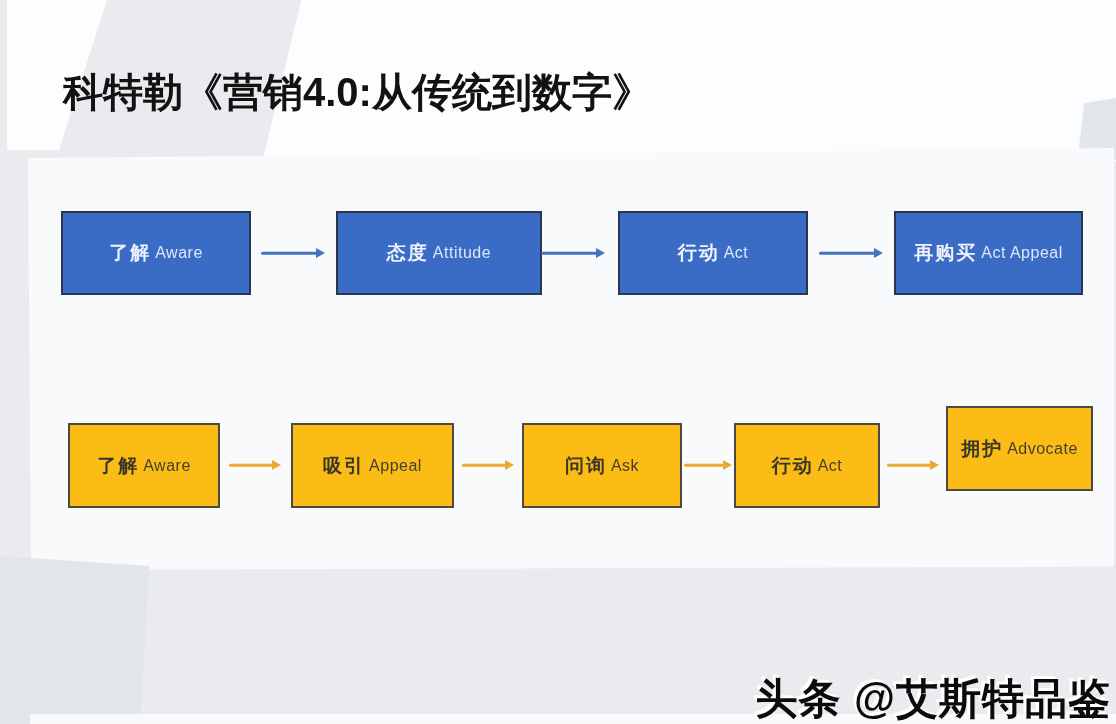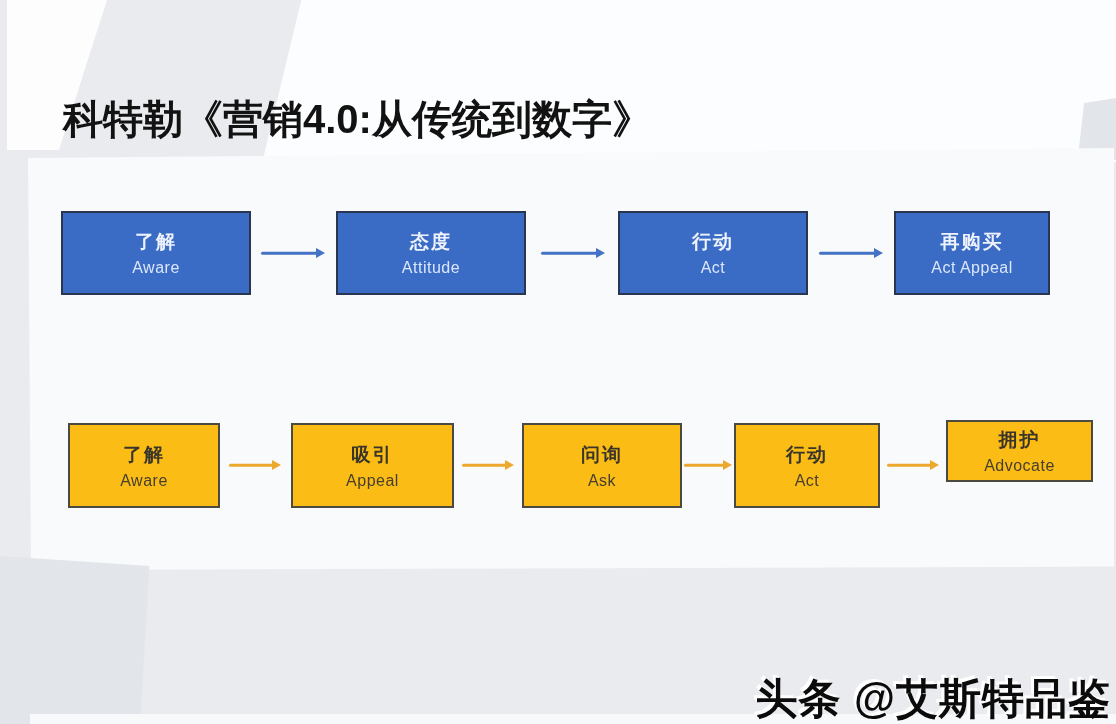"科特勒《营销4.0:从传统到数字》" .title { margin-top: 27px -> none }
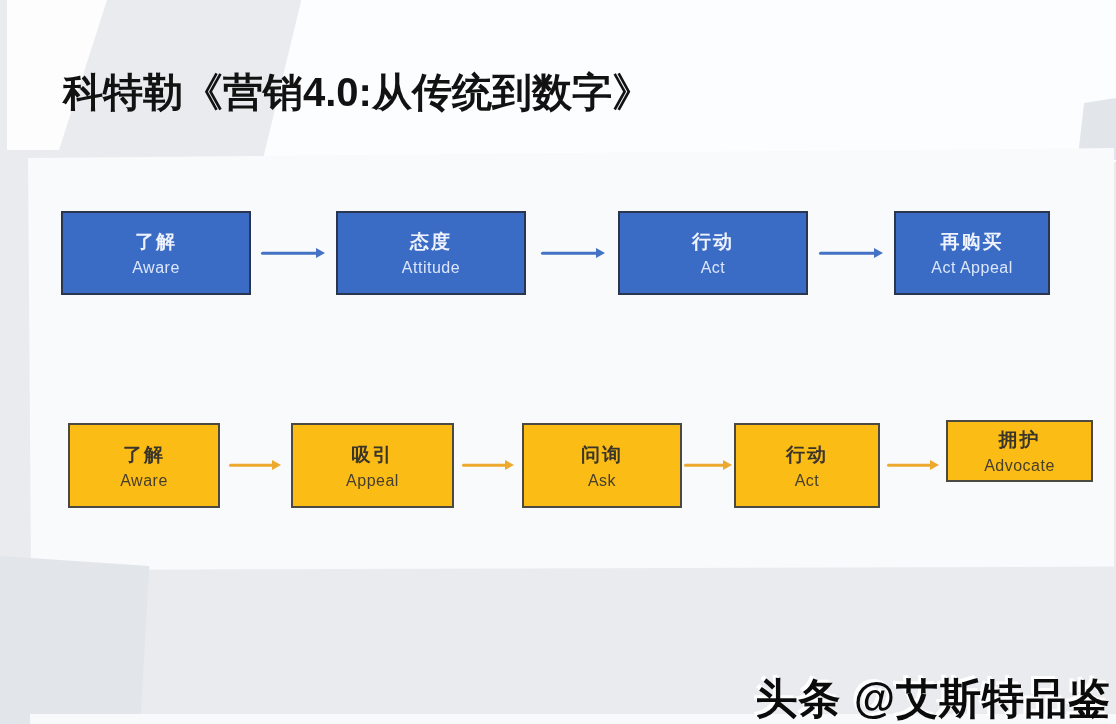"了解" .stage-box { flex-direction: column -> row }
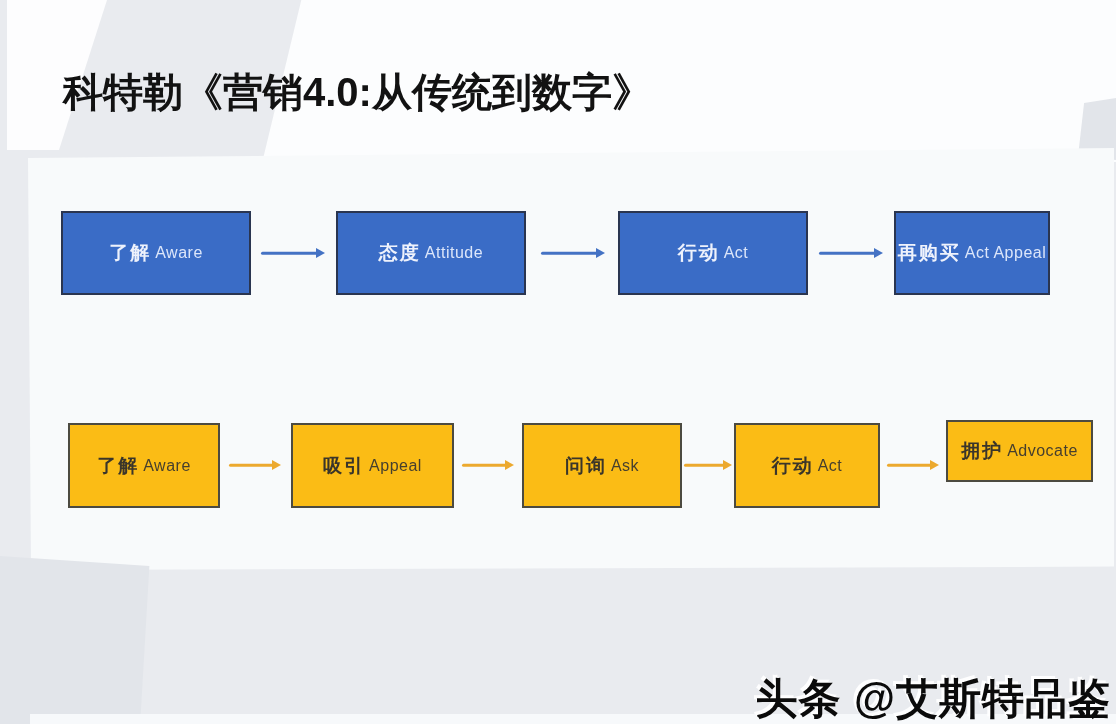"态度" div.stage-box { width: 190px -> 206px }
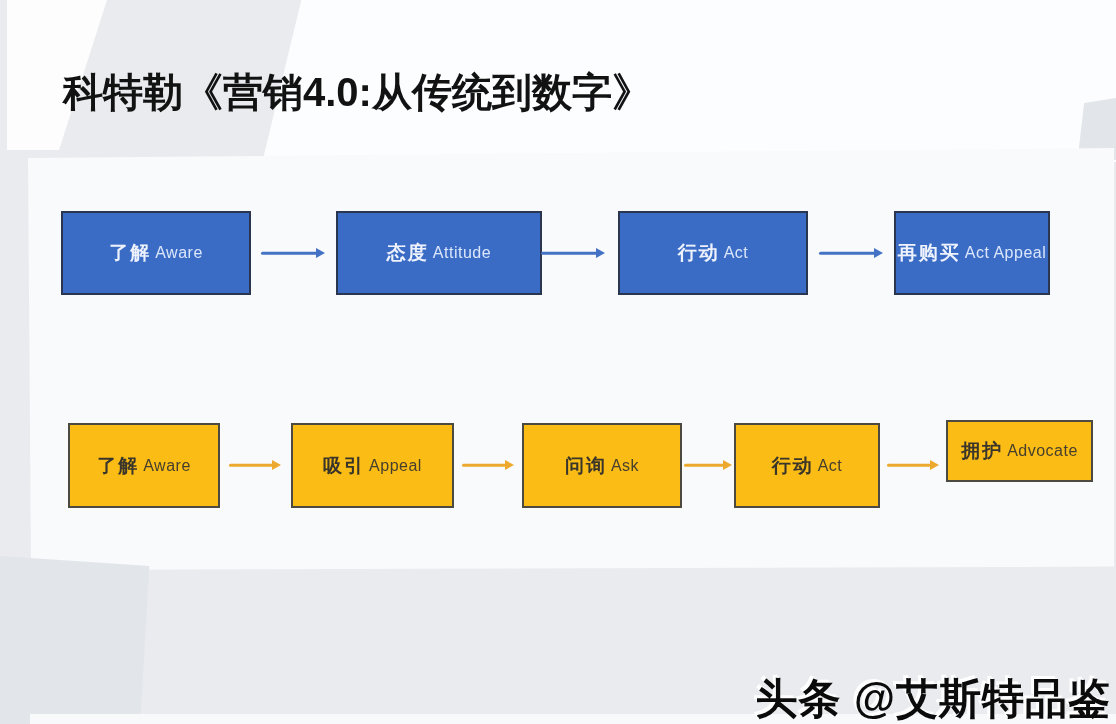"再购买" div.stage-box { width: 156px -> 189px }
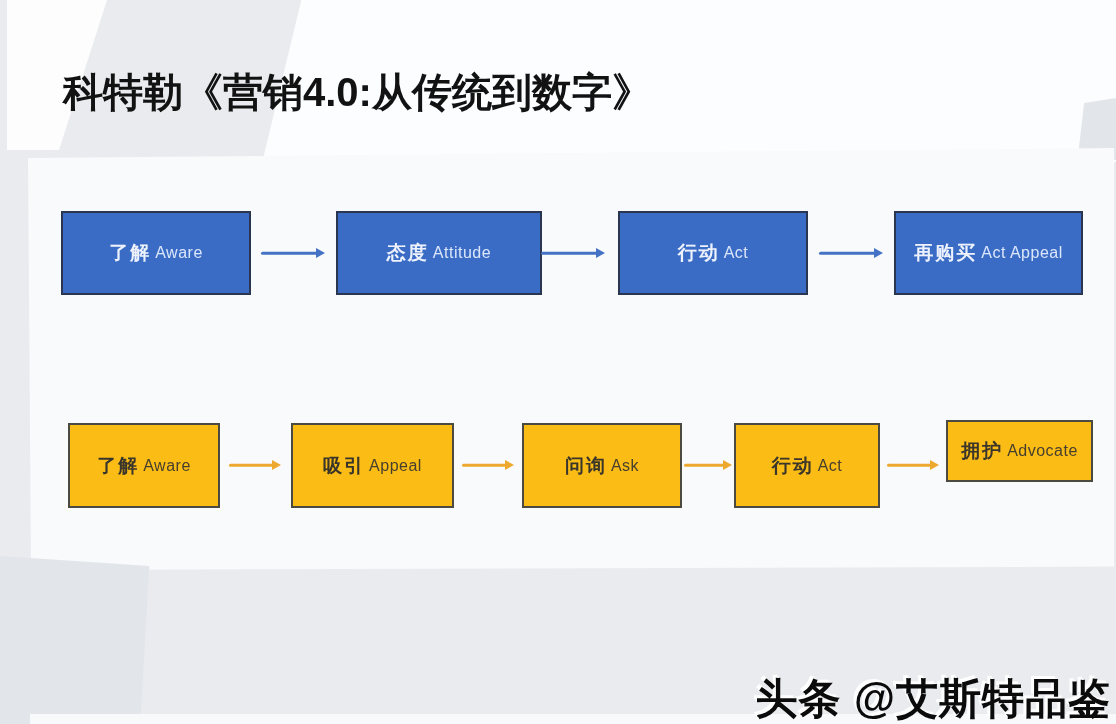"拥护" div.stage-box { height: 62px -> 85px; top: 420px -> 406px }
